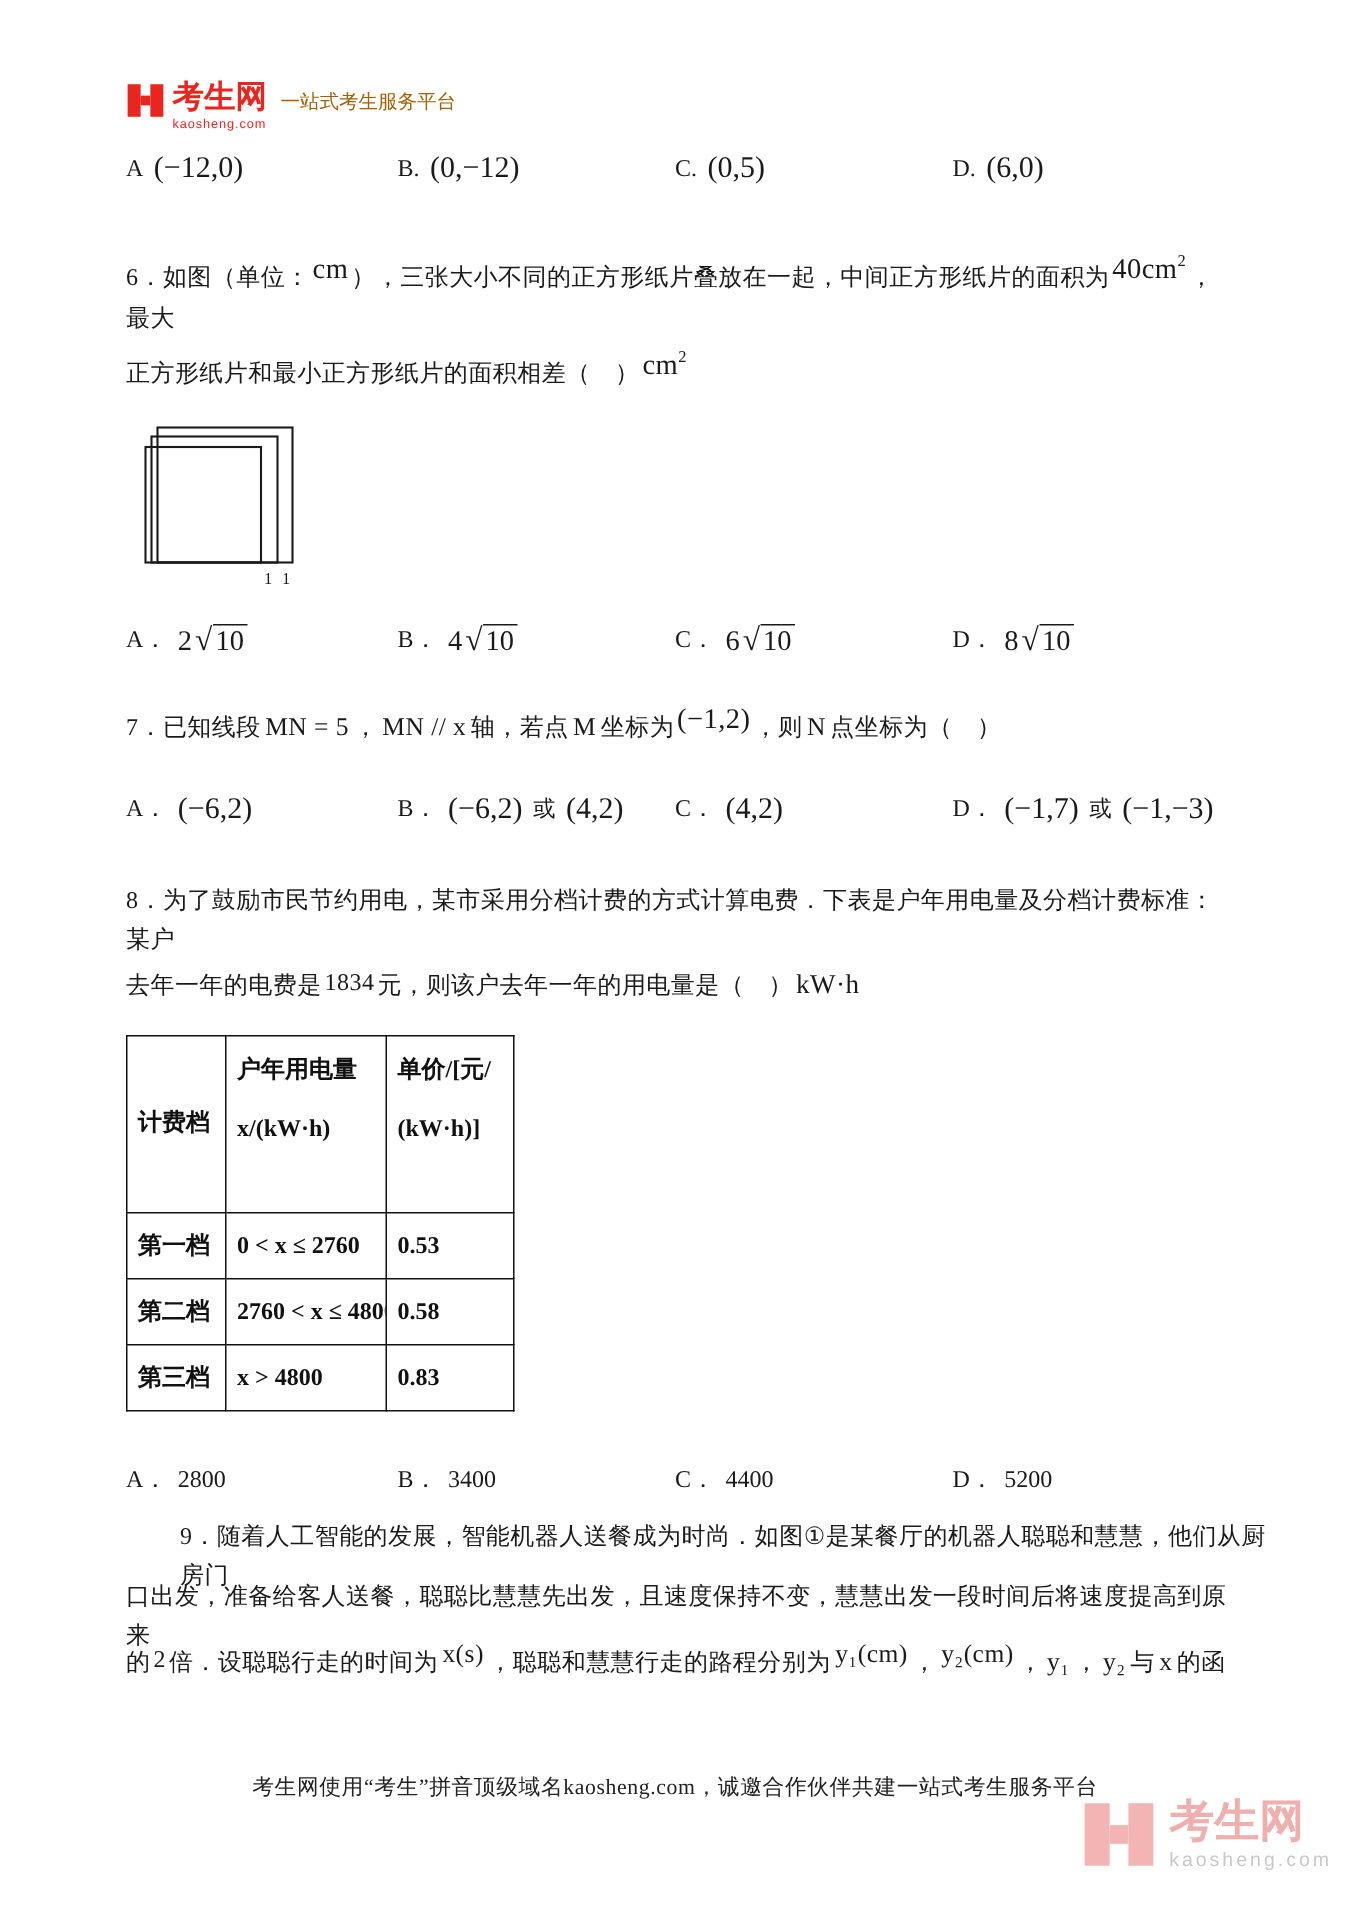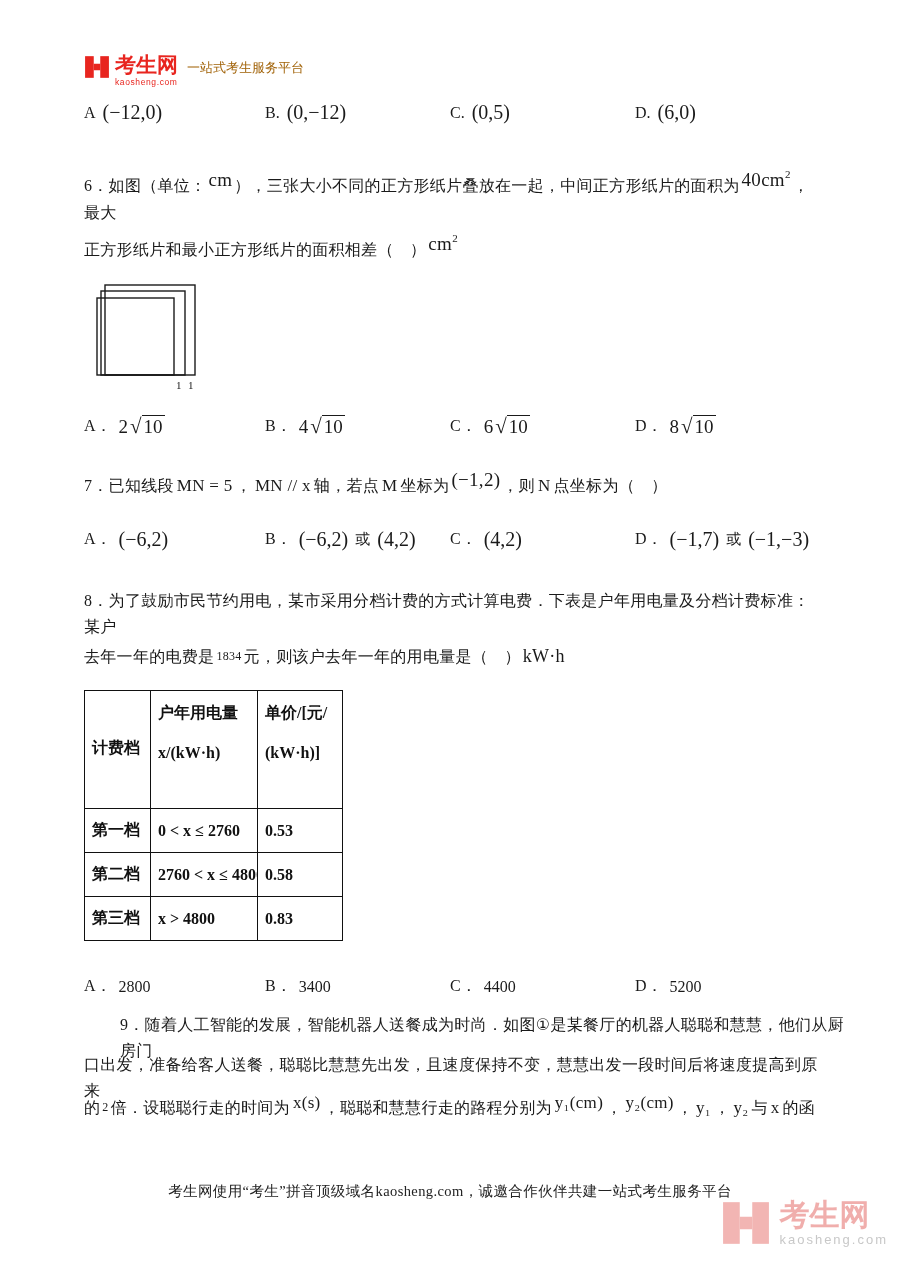"1834" .m-num { font-size: 12px -> 16px }
